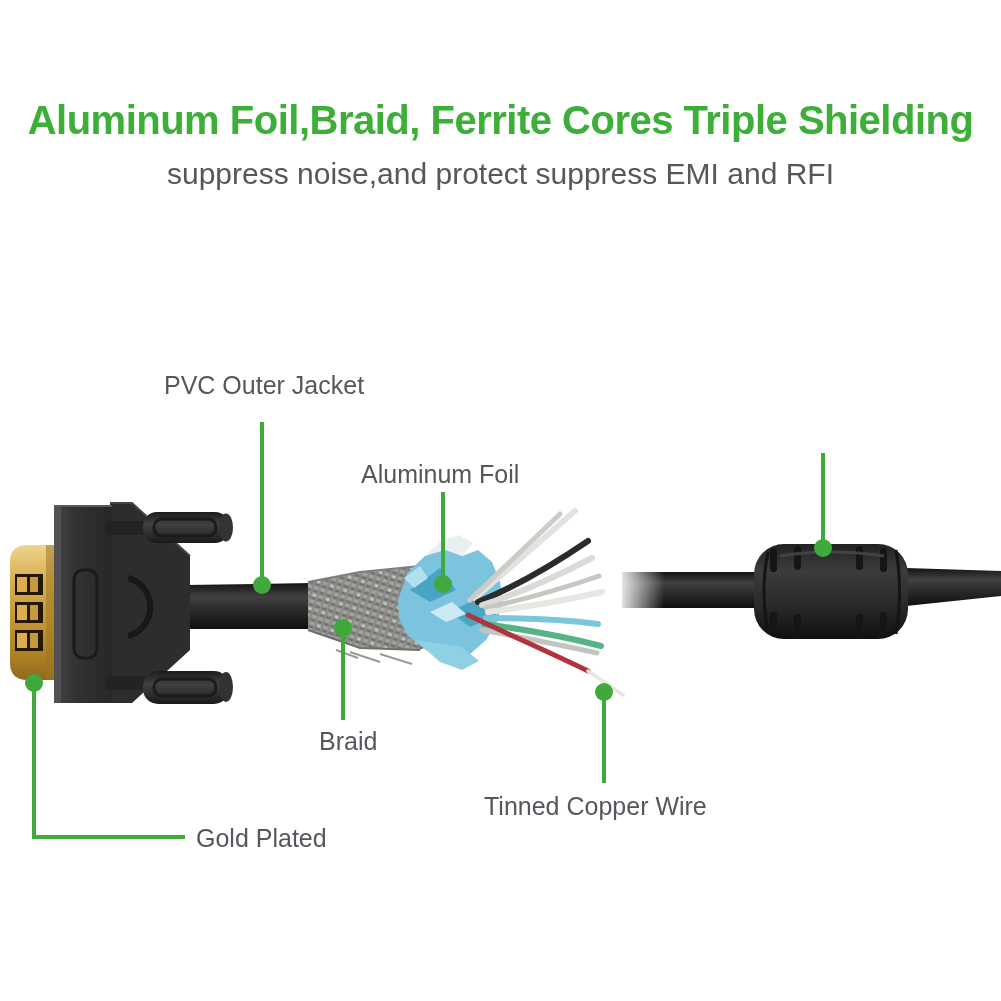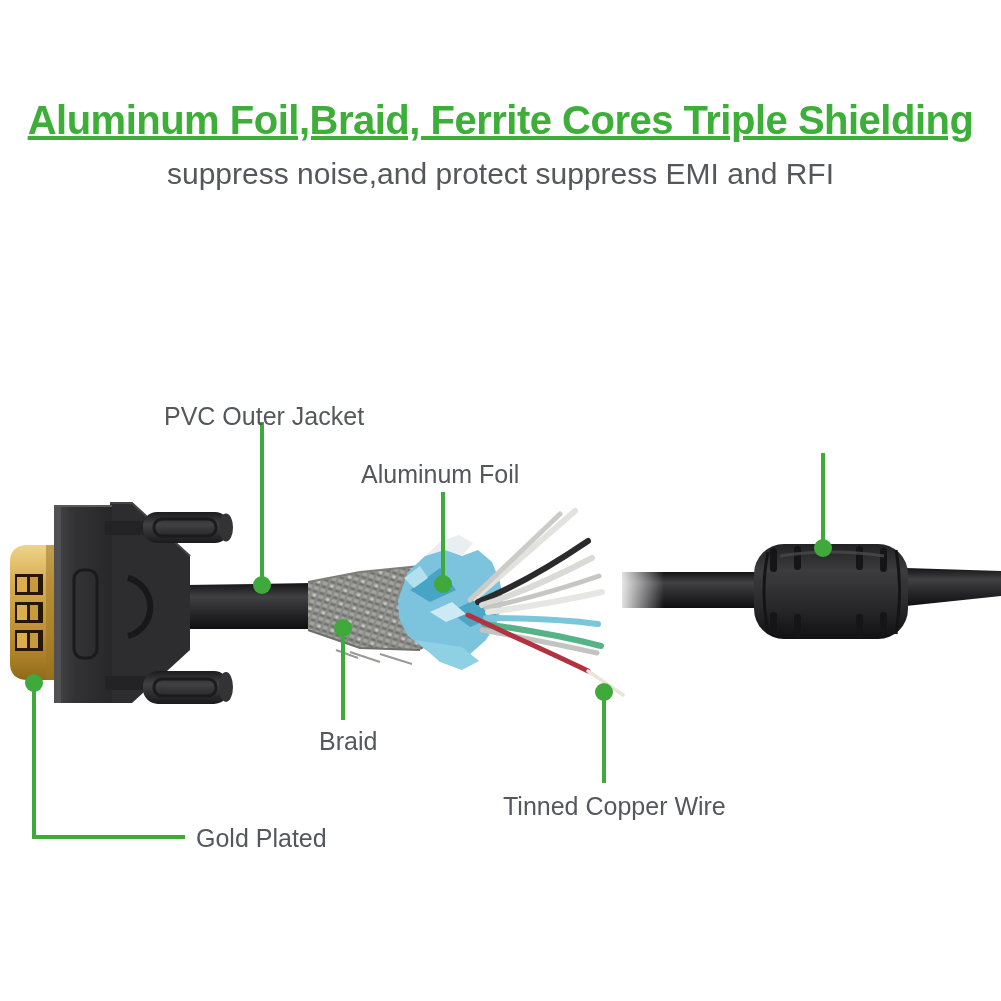"Aluminum Foil,Braid, Ferrite Cores" .title { text-decoration: underline -> none }
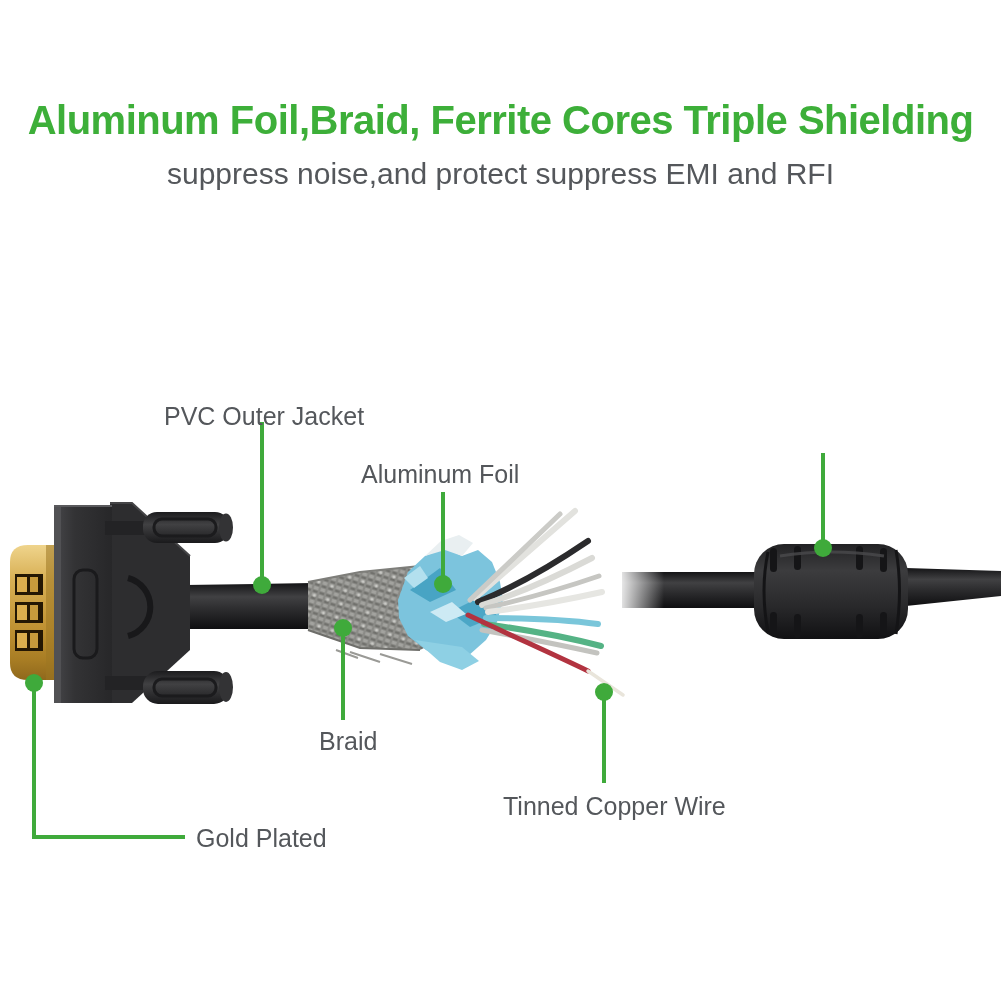"PVC Outer Jacket" .lbl-pvc { top: 402px -> 371px }
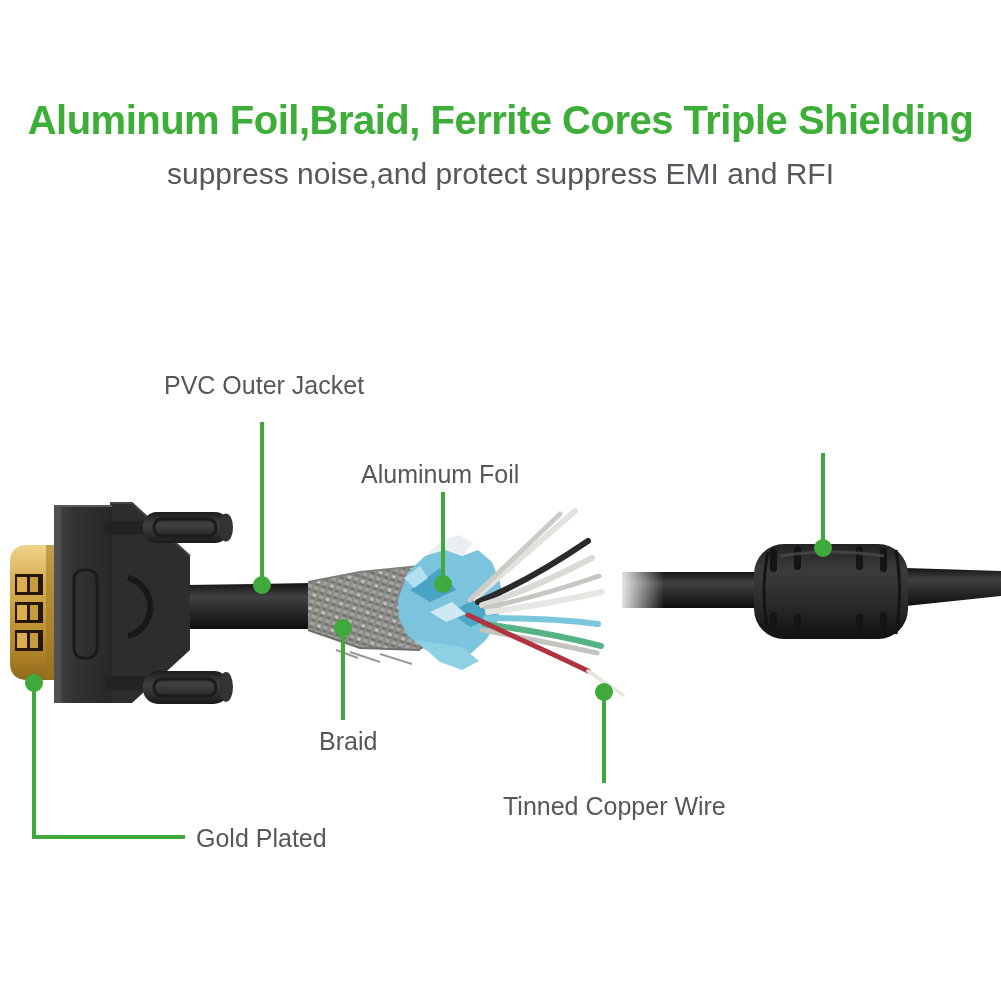"Tinned Copper Wire" .lbl-tinned { left: 503px -> 484px }
